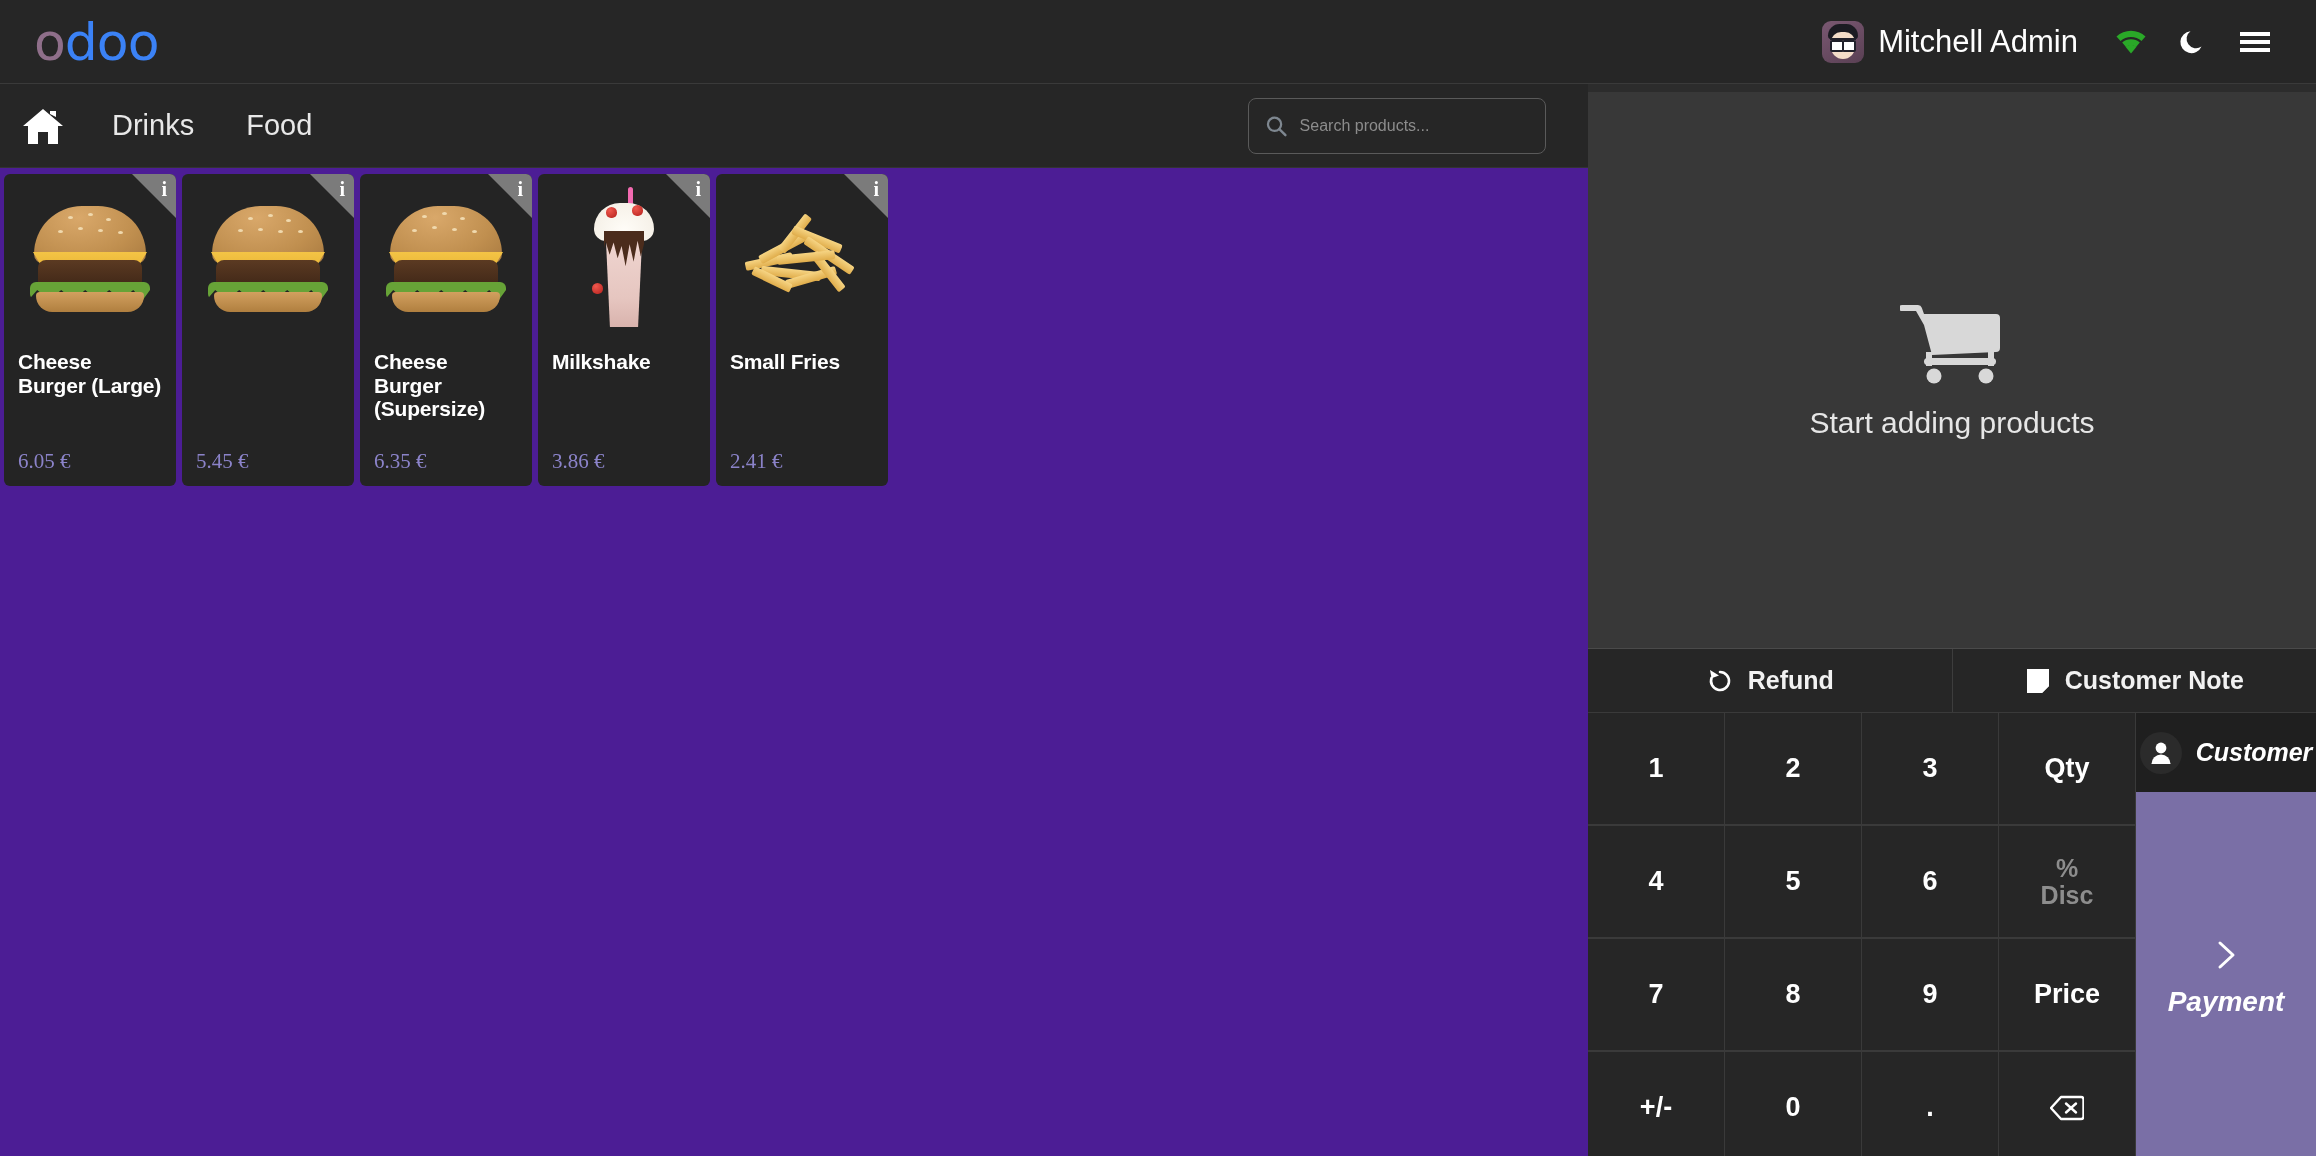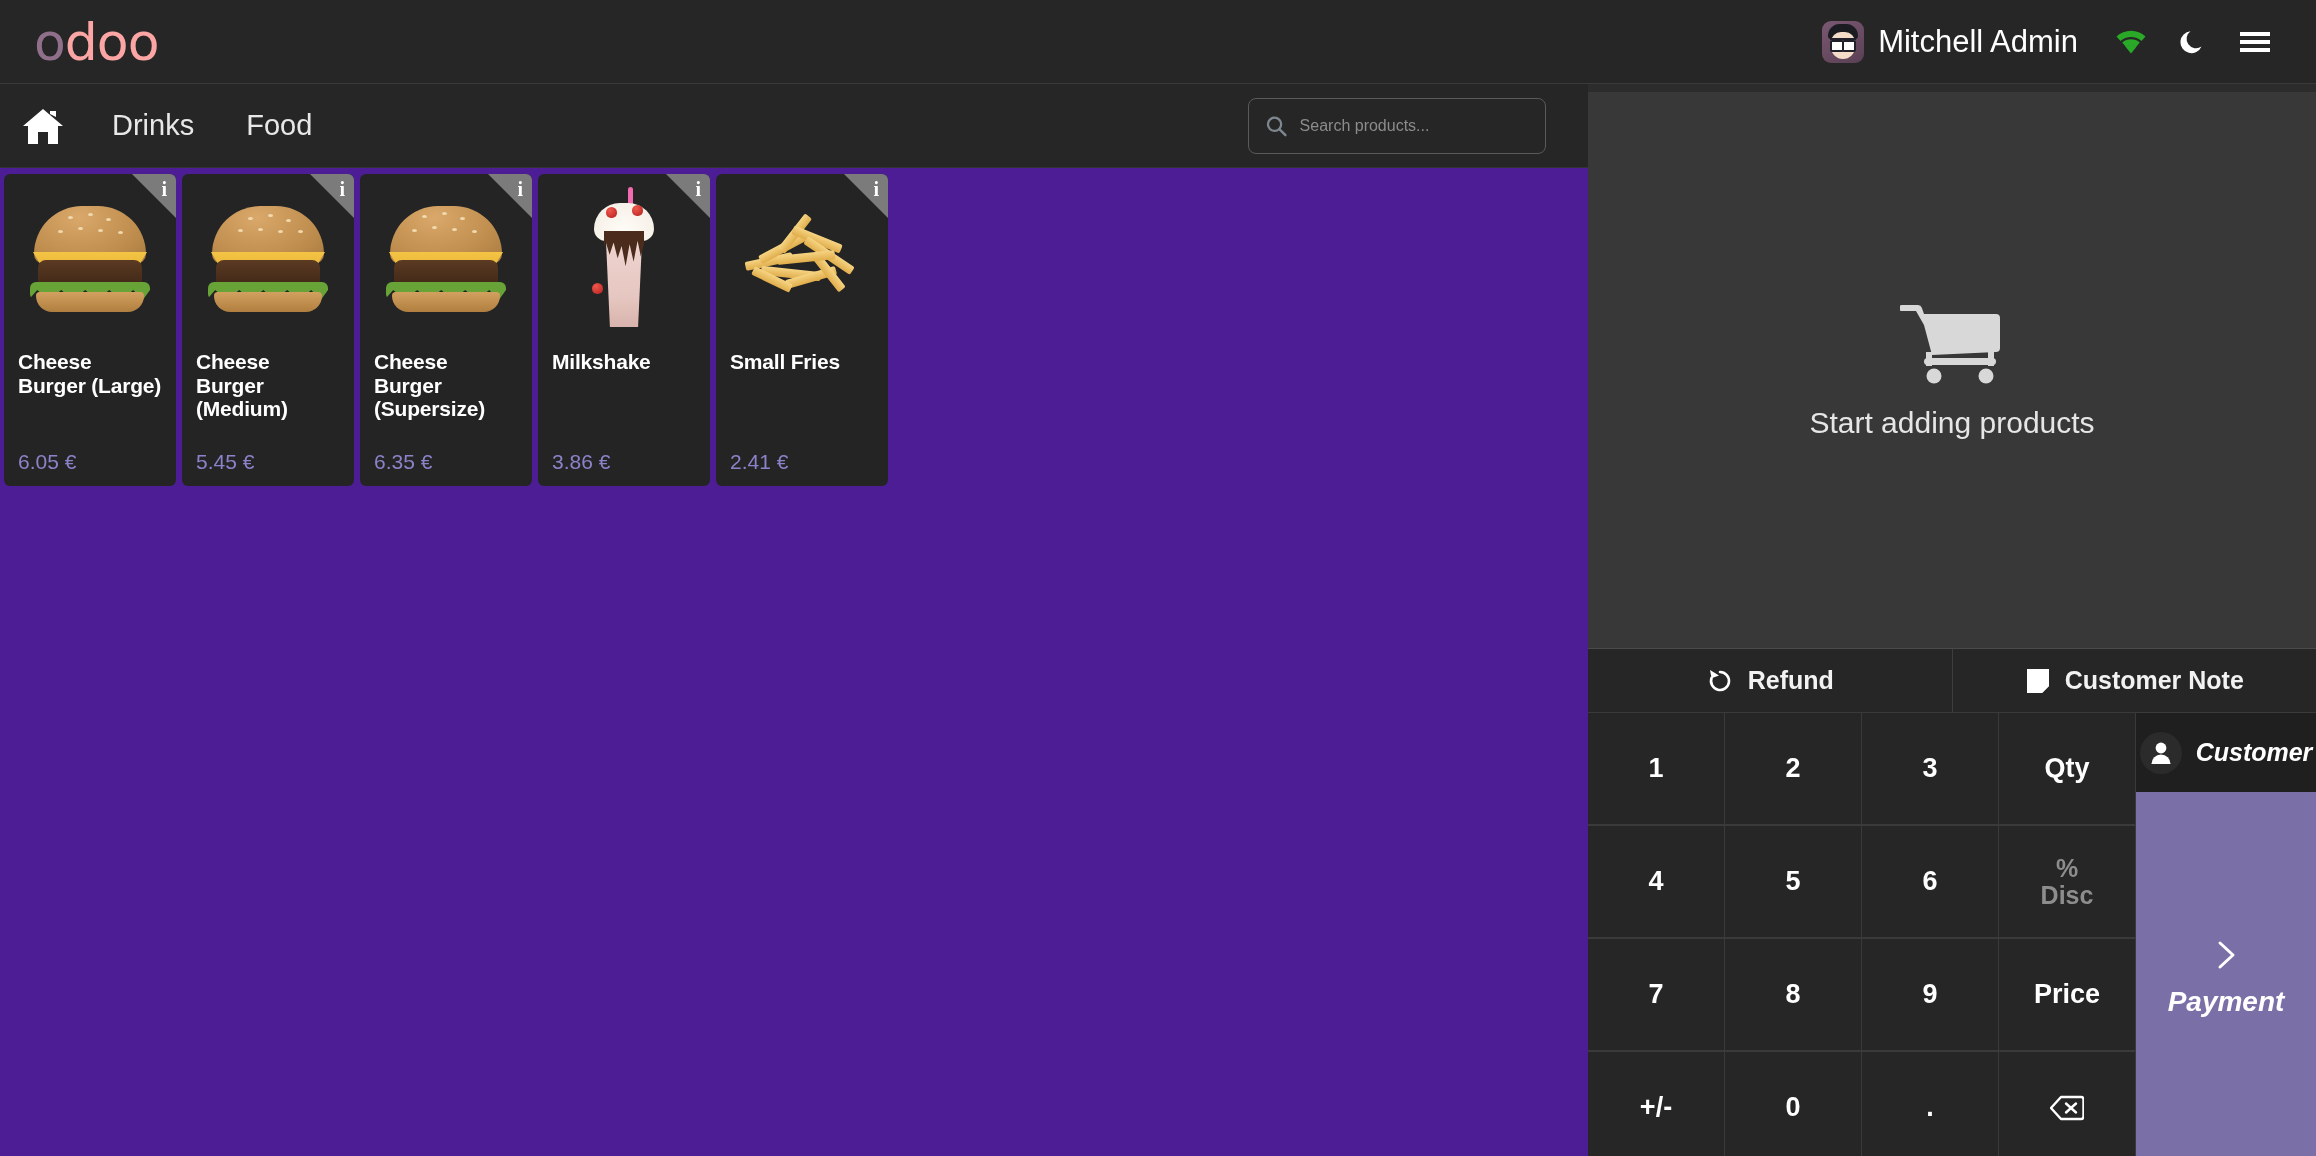"doo" .brand-logo .rest { color: #fca5a5 -> #3b82f6 }
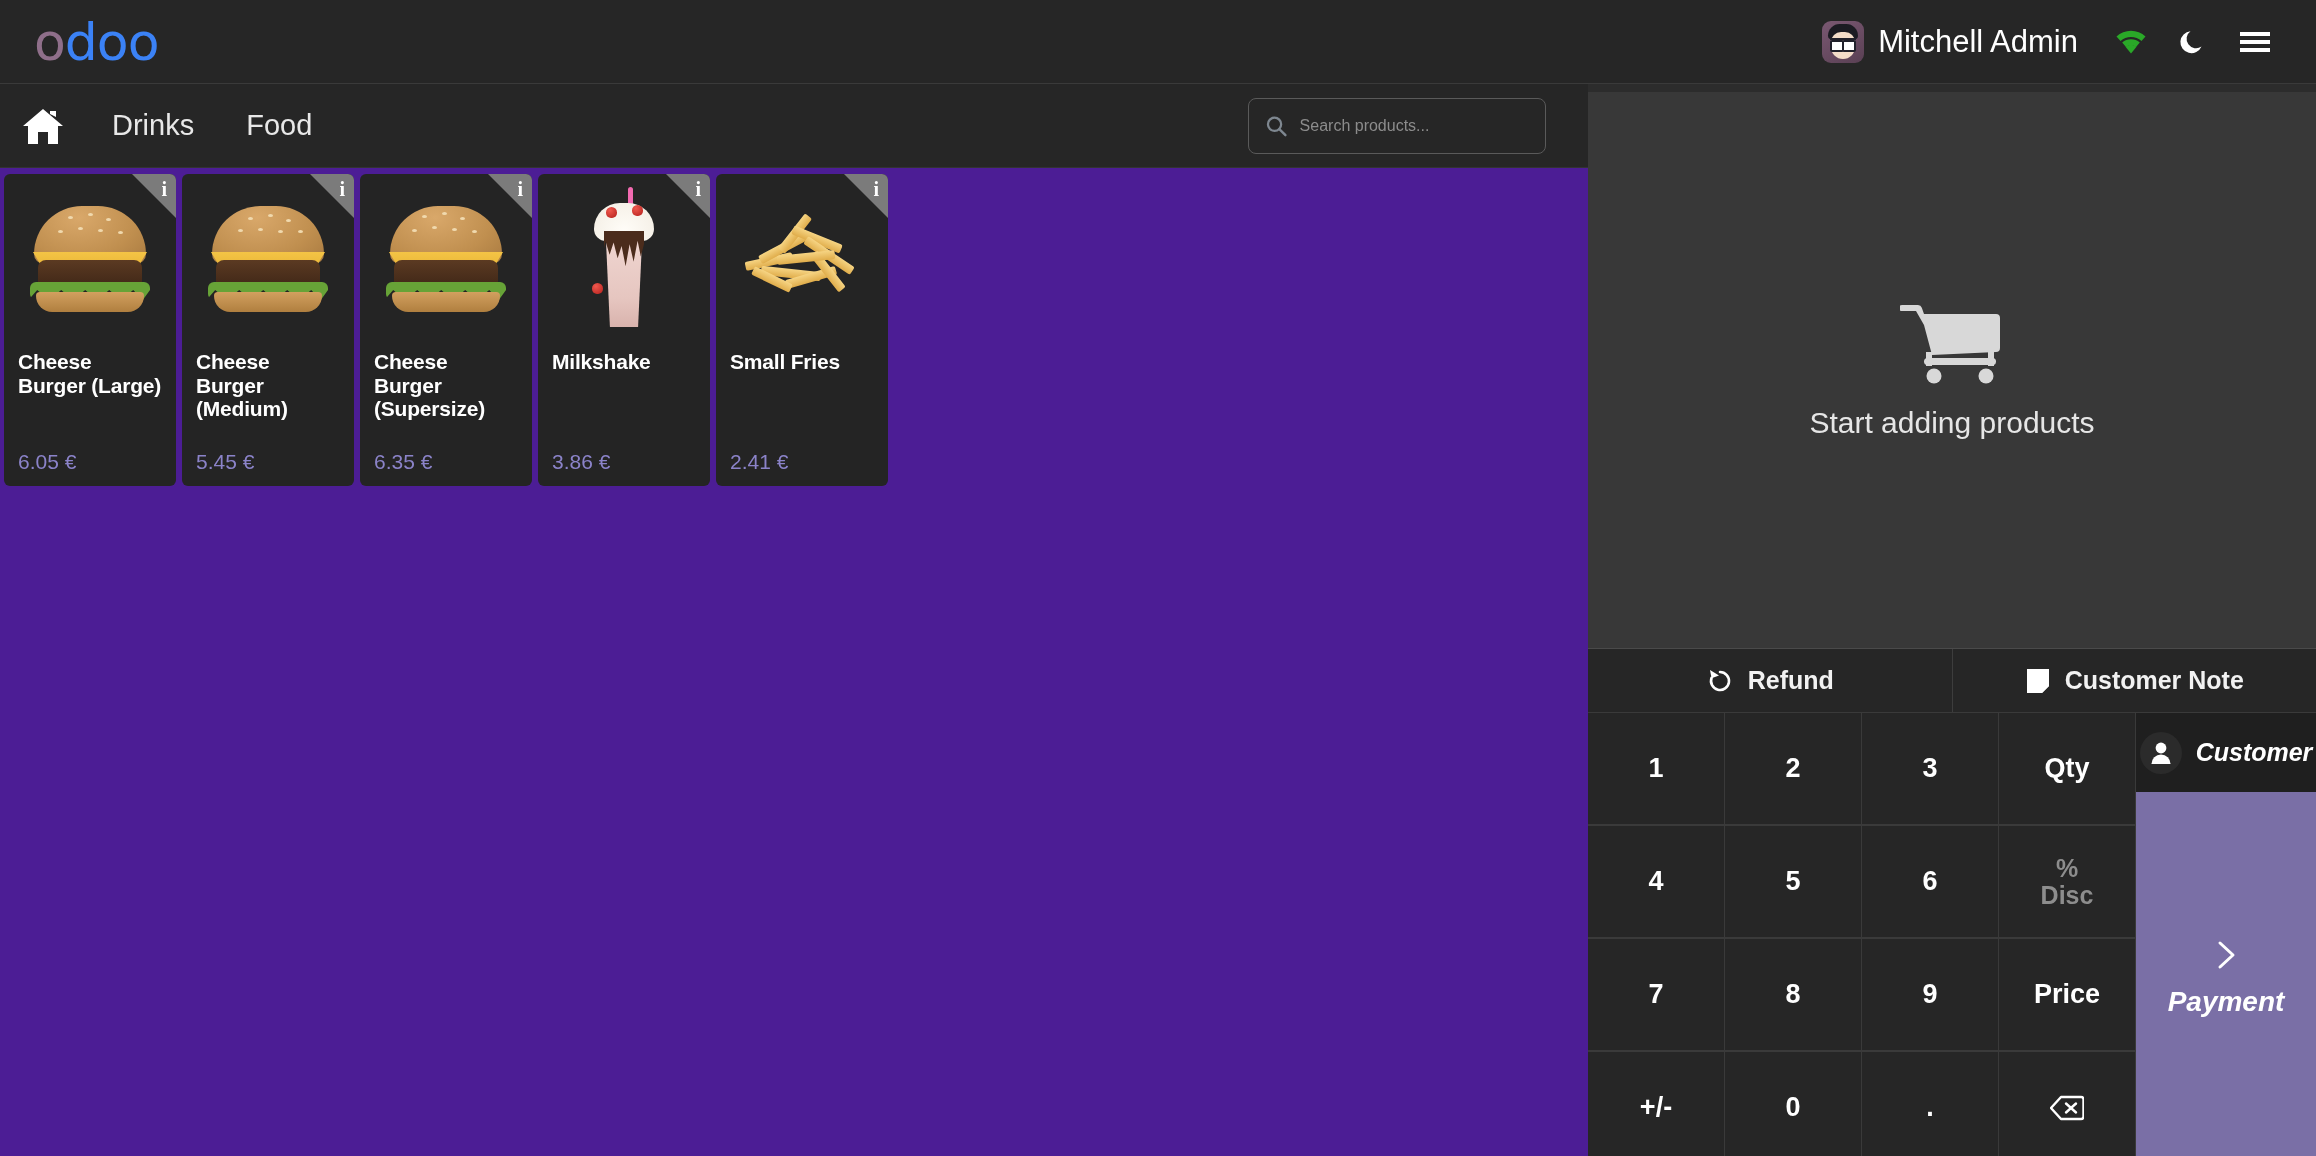"Cheese Burger (Medium)" div.card-name { html: <div>Cheese Burger (Medium)</div> -> none }
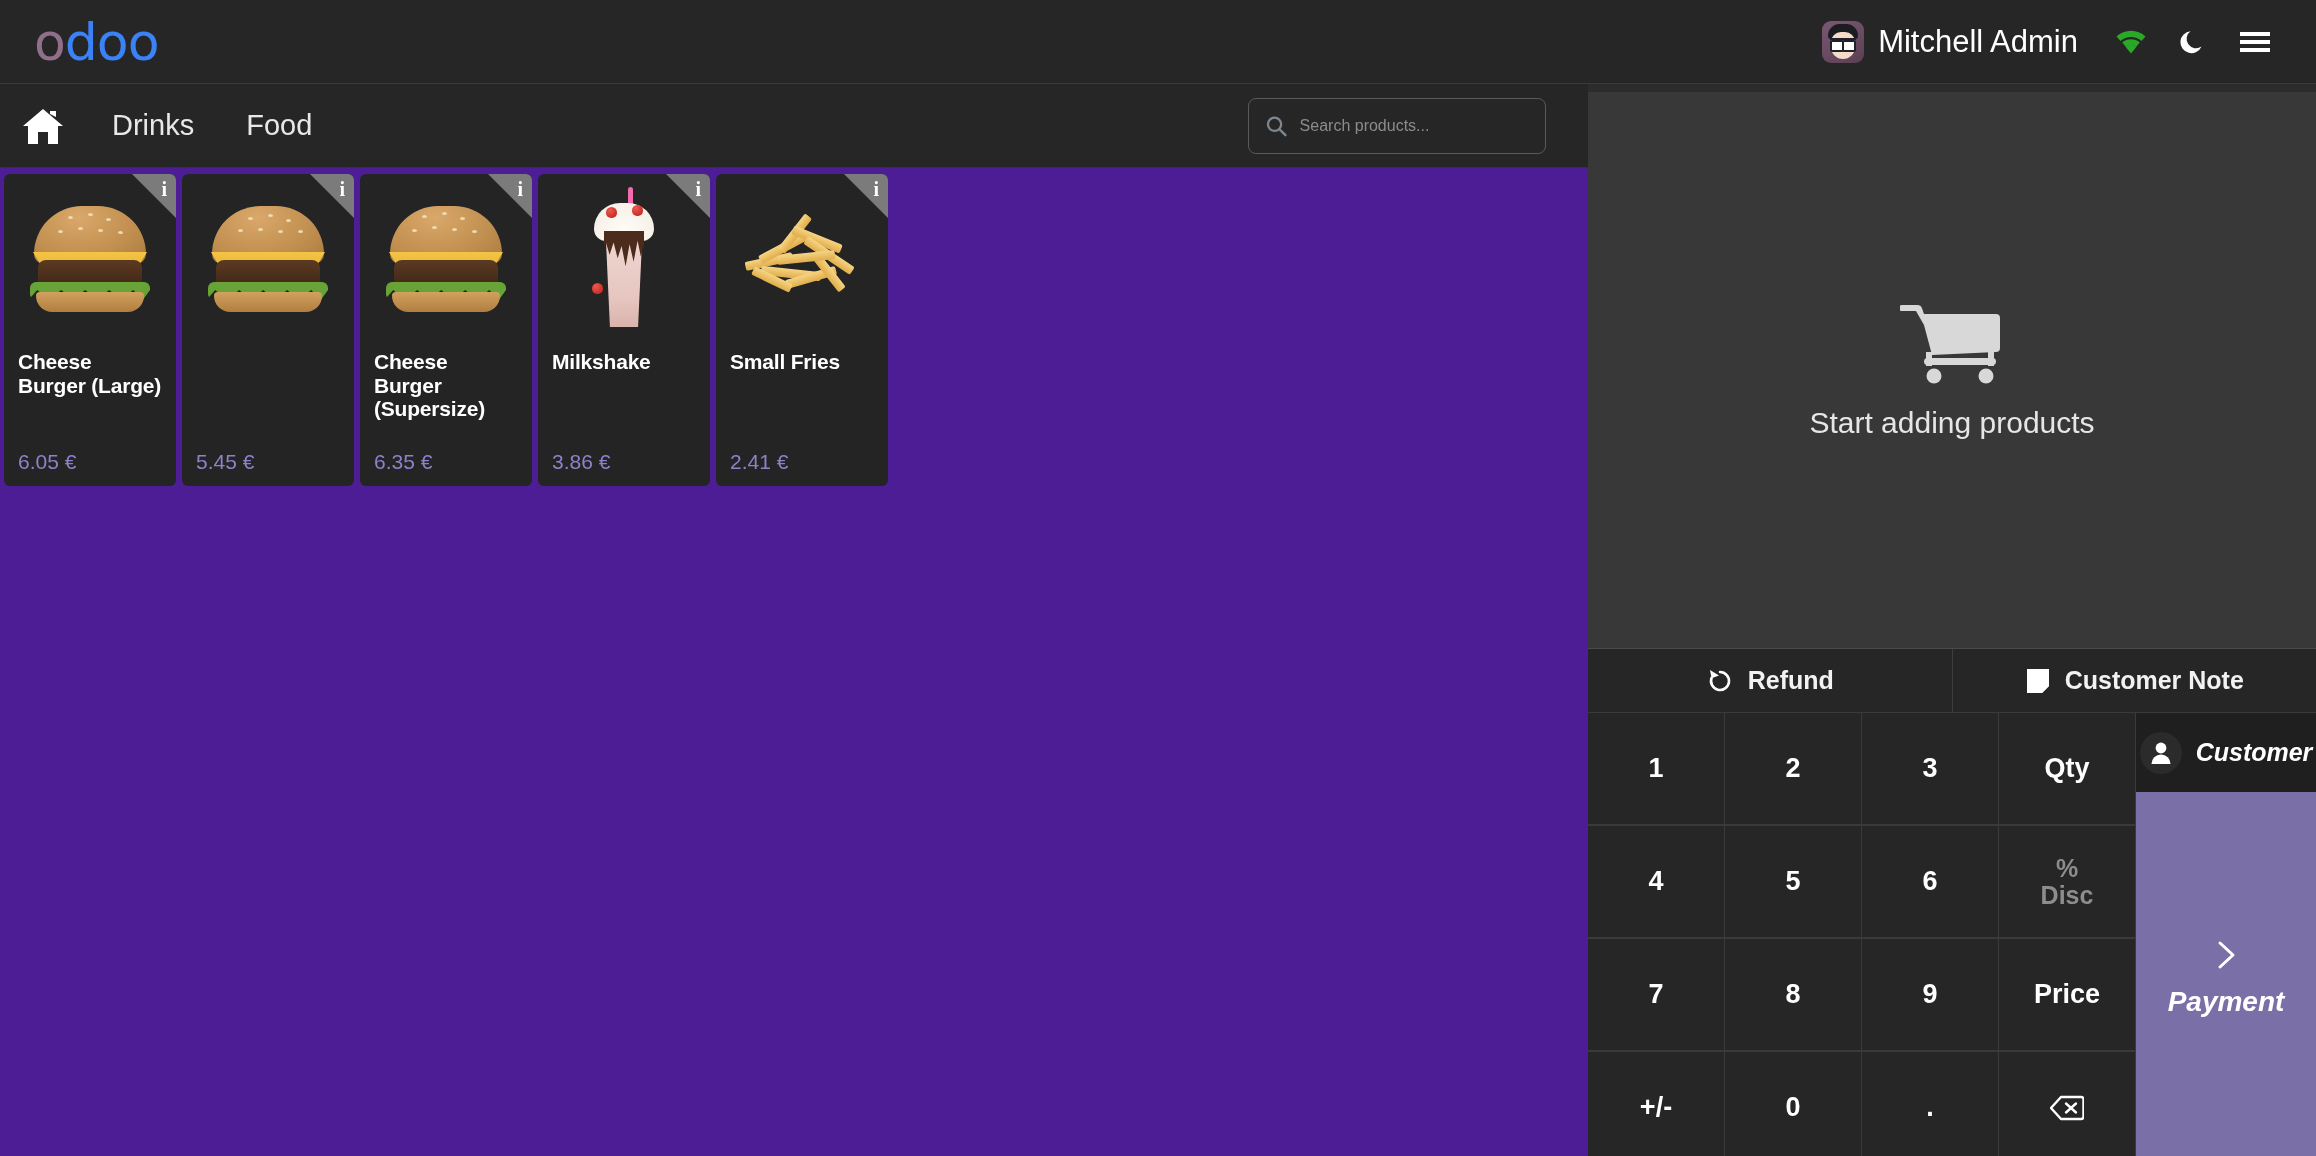"6.05 €" .card-price { font-family: none -> Liberation Serif, serif }
